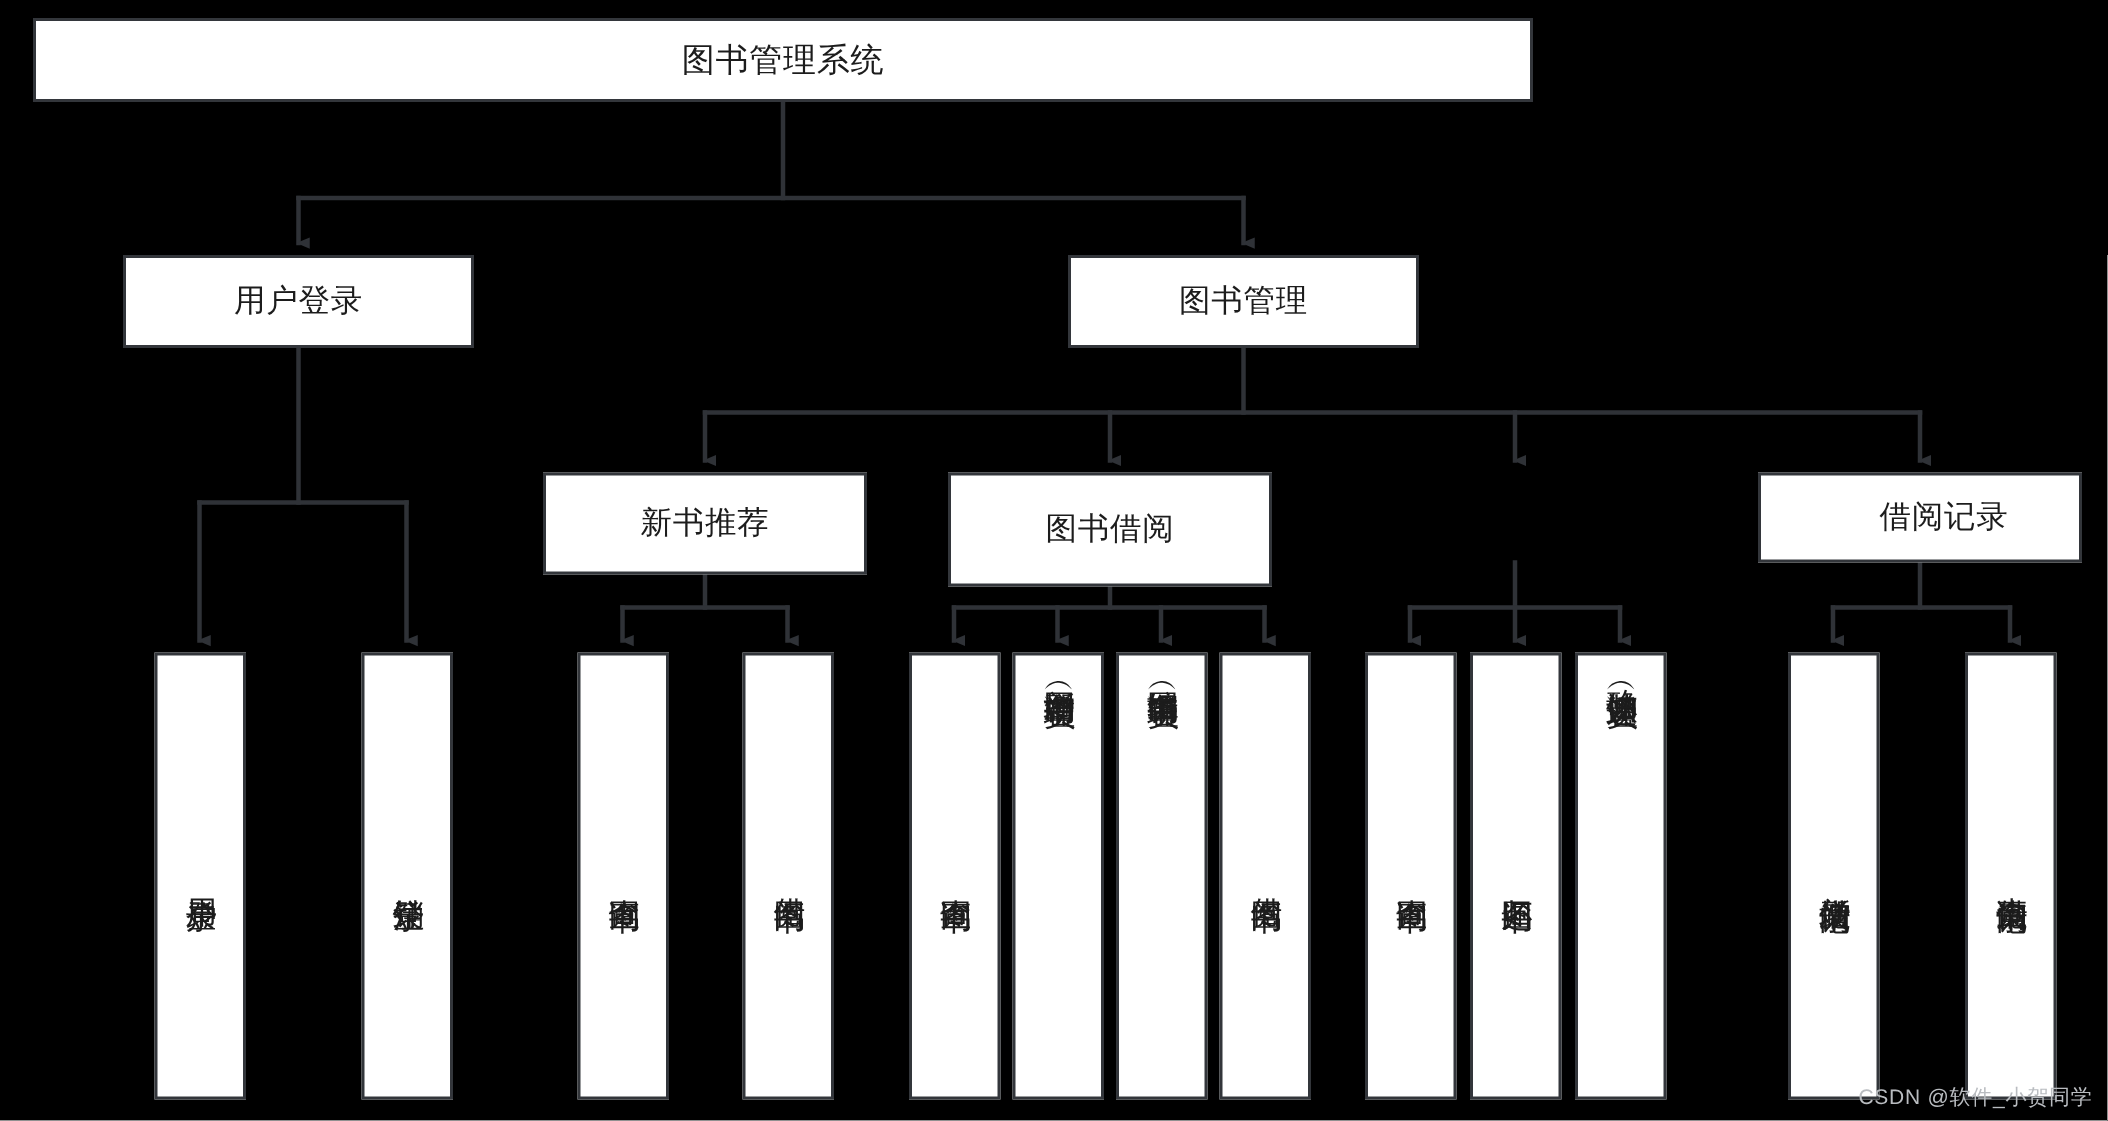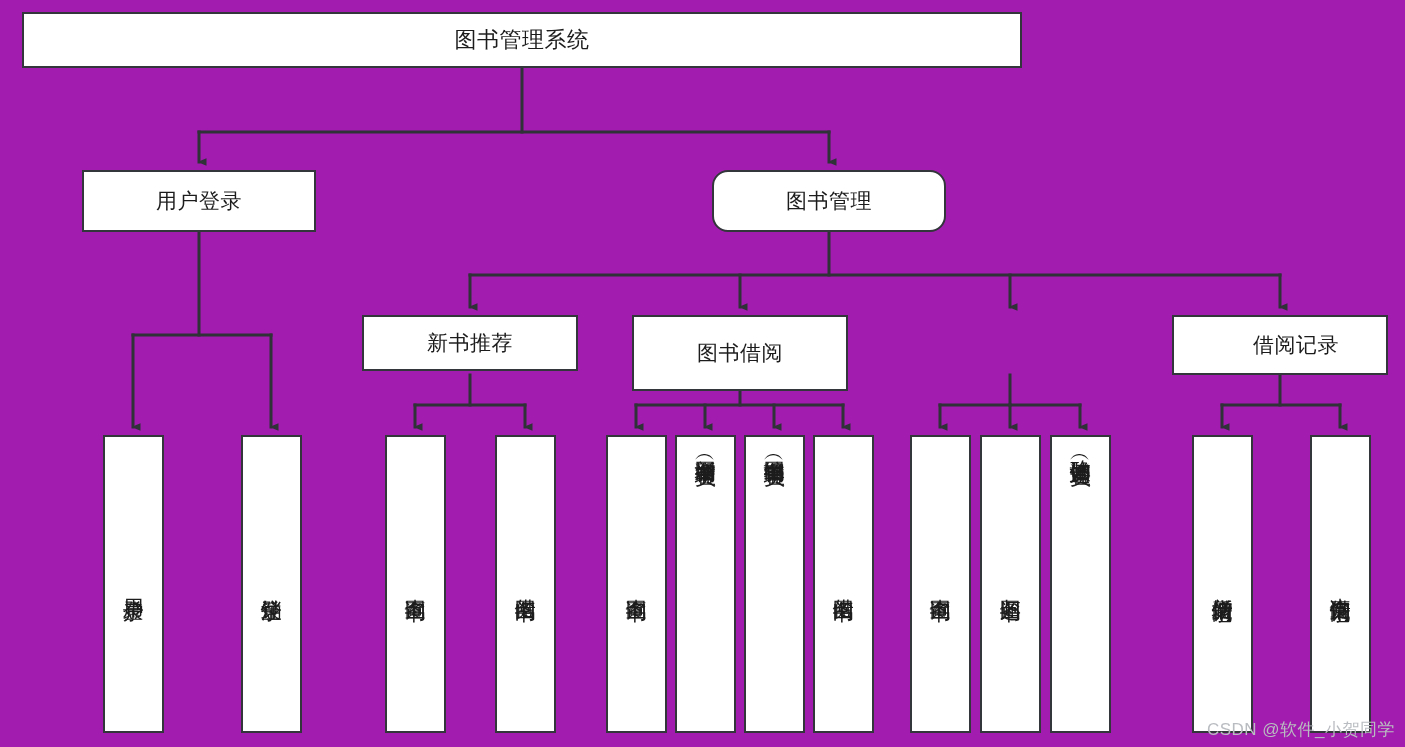"图书管理系统" #canvas { background: #a21caf -> #000000 }
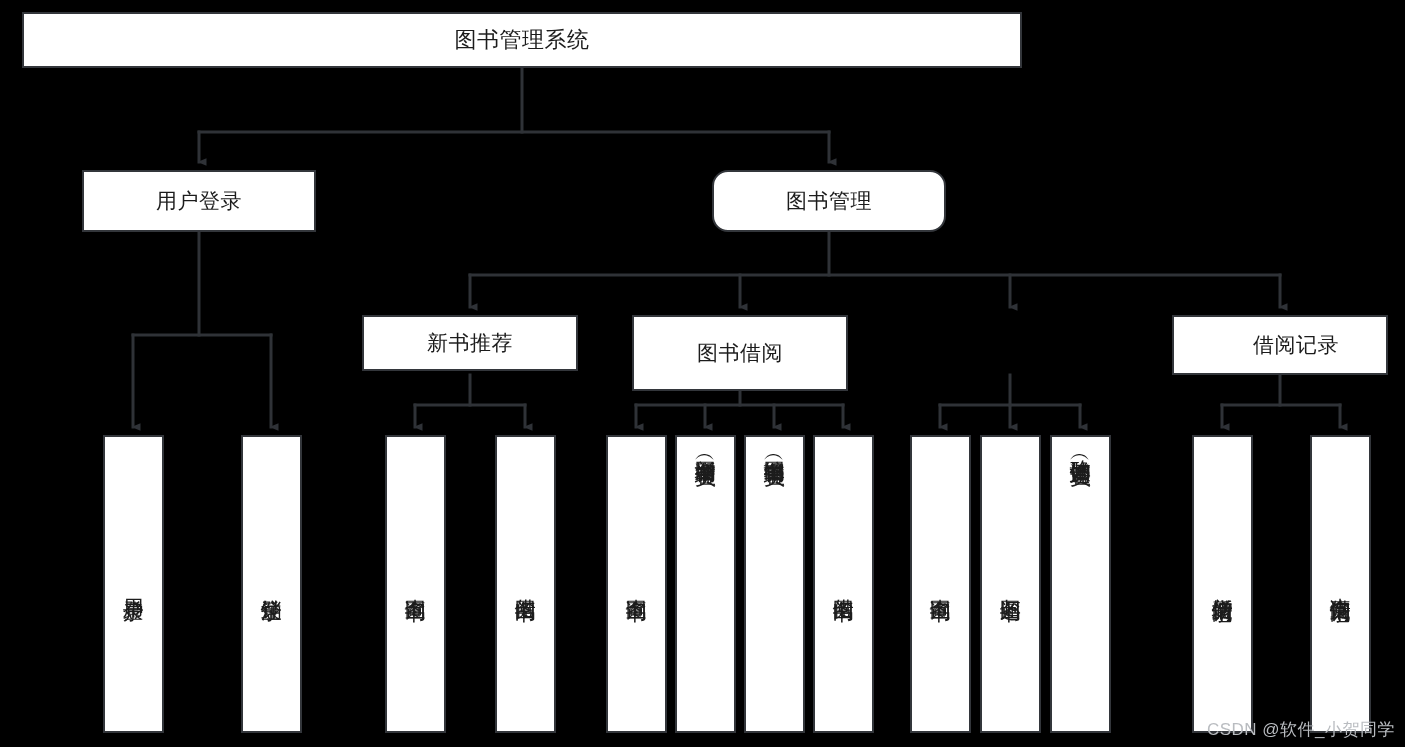"图书管理" div.node { border-radius: 16px -> none }
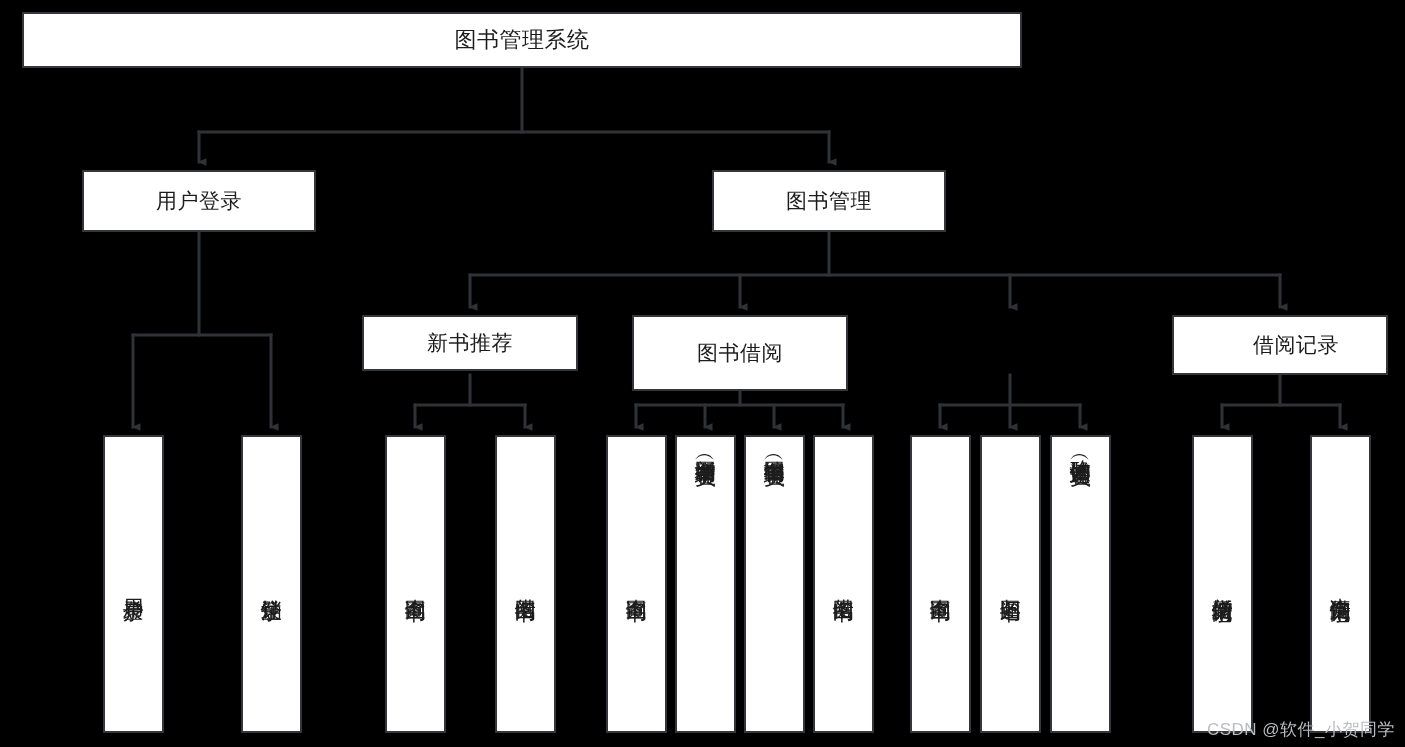"新书推荐" div.node { height: 56px -> 68px }
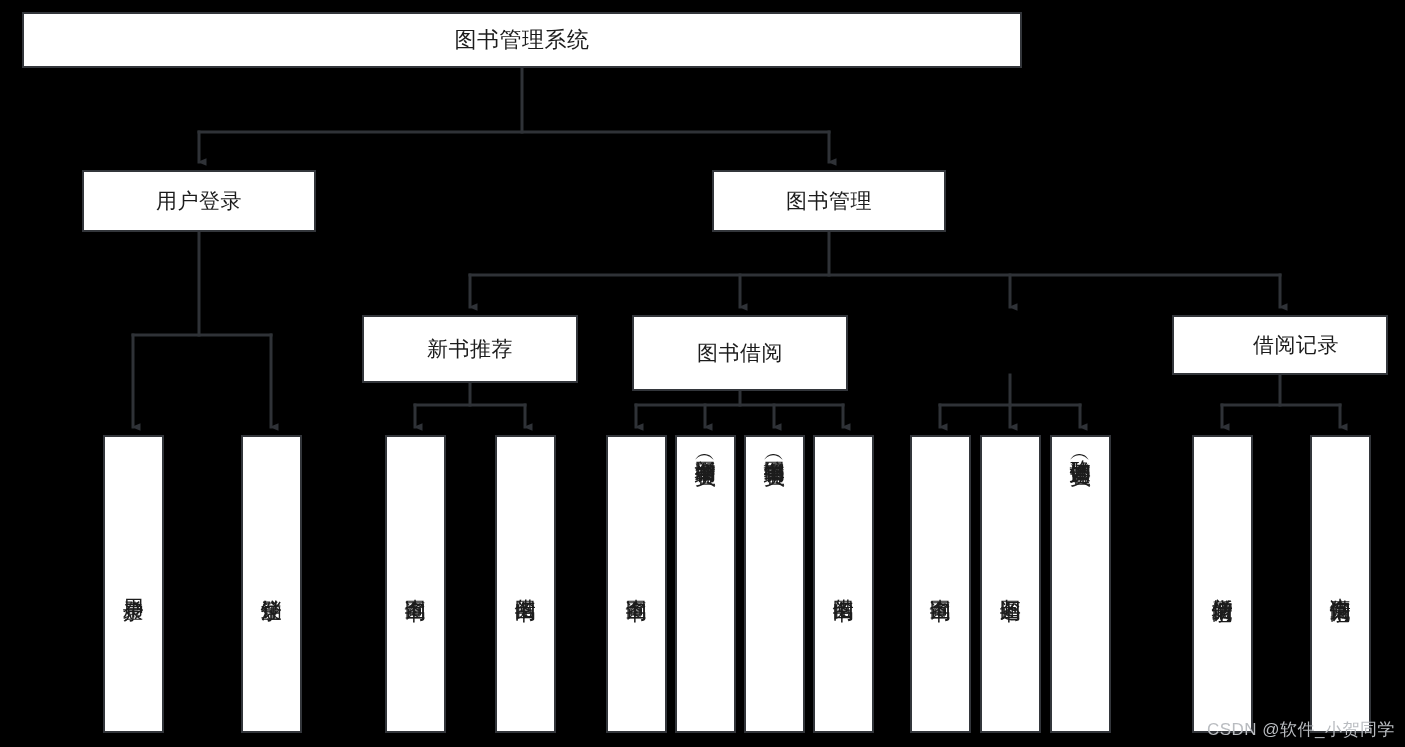"CSDN @软件_小贺同学" .watermark { font-size: 17px -> 14px }
